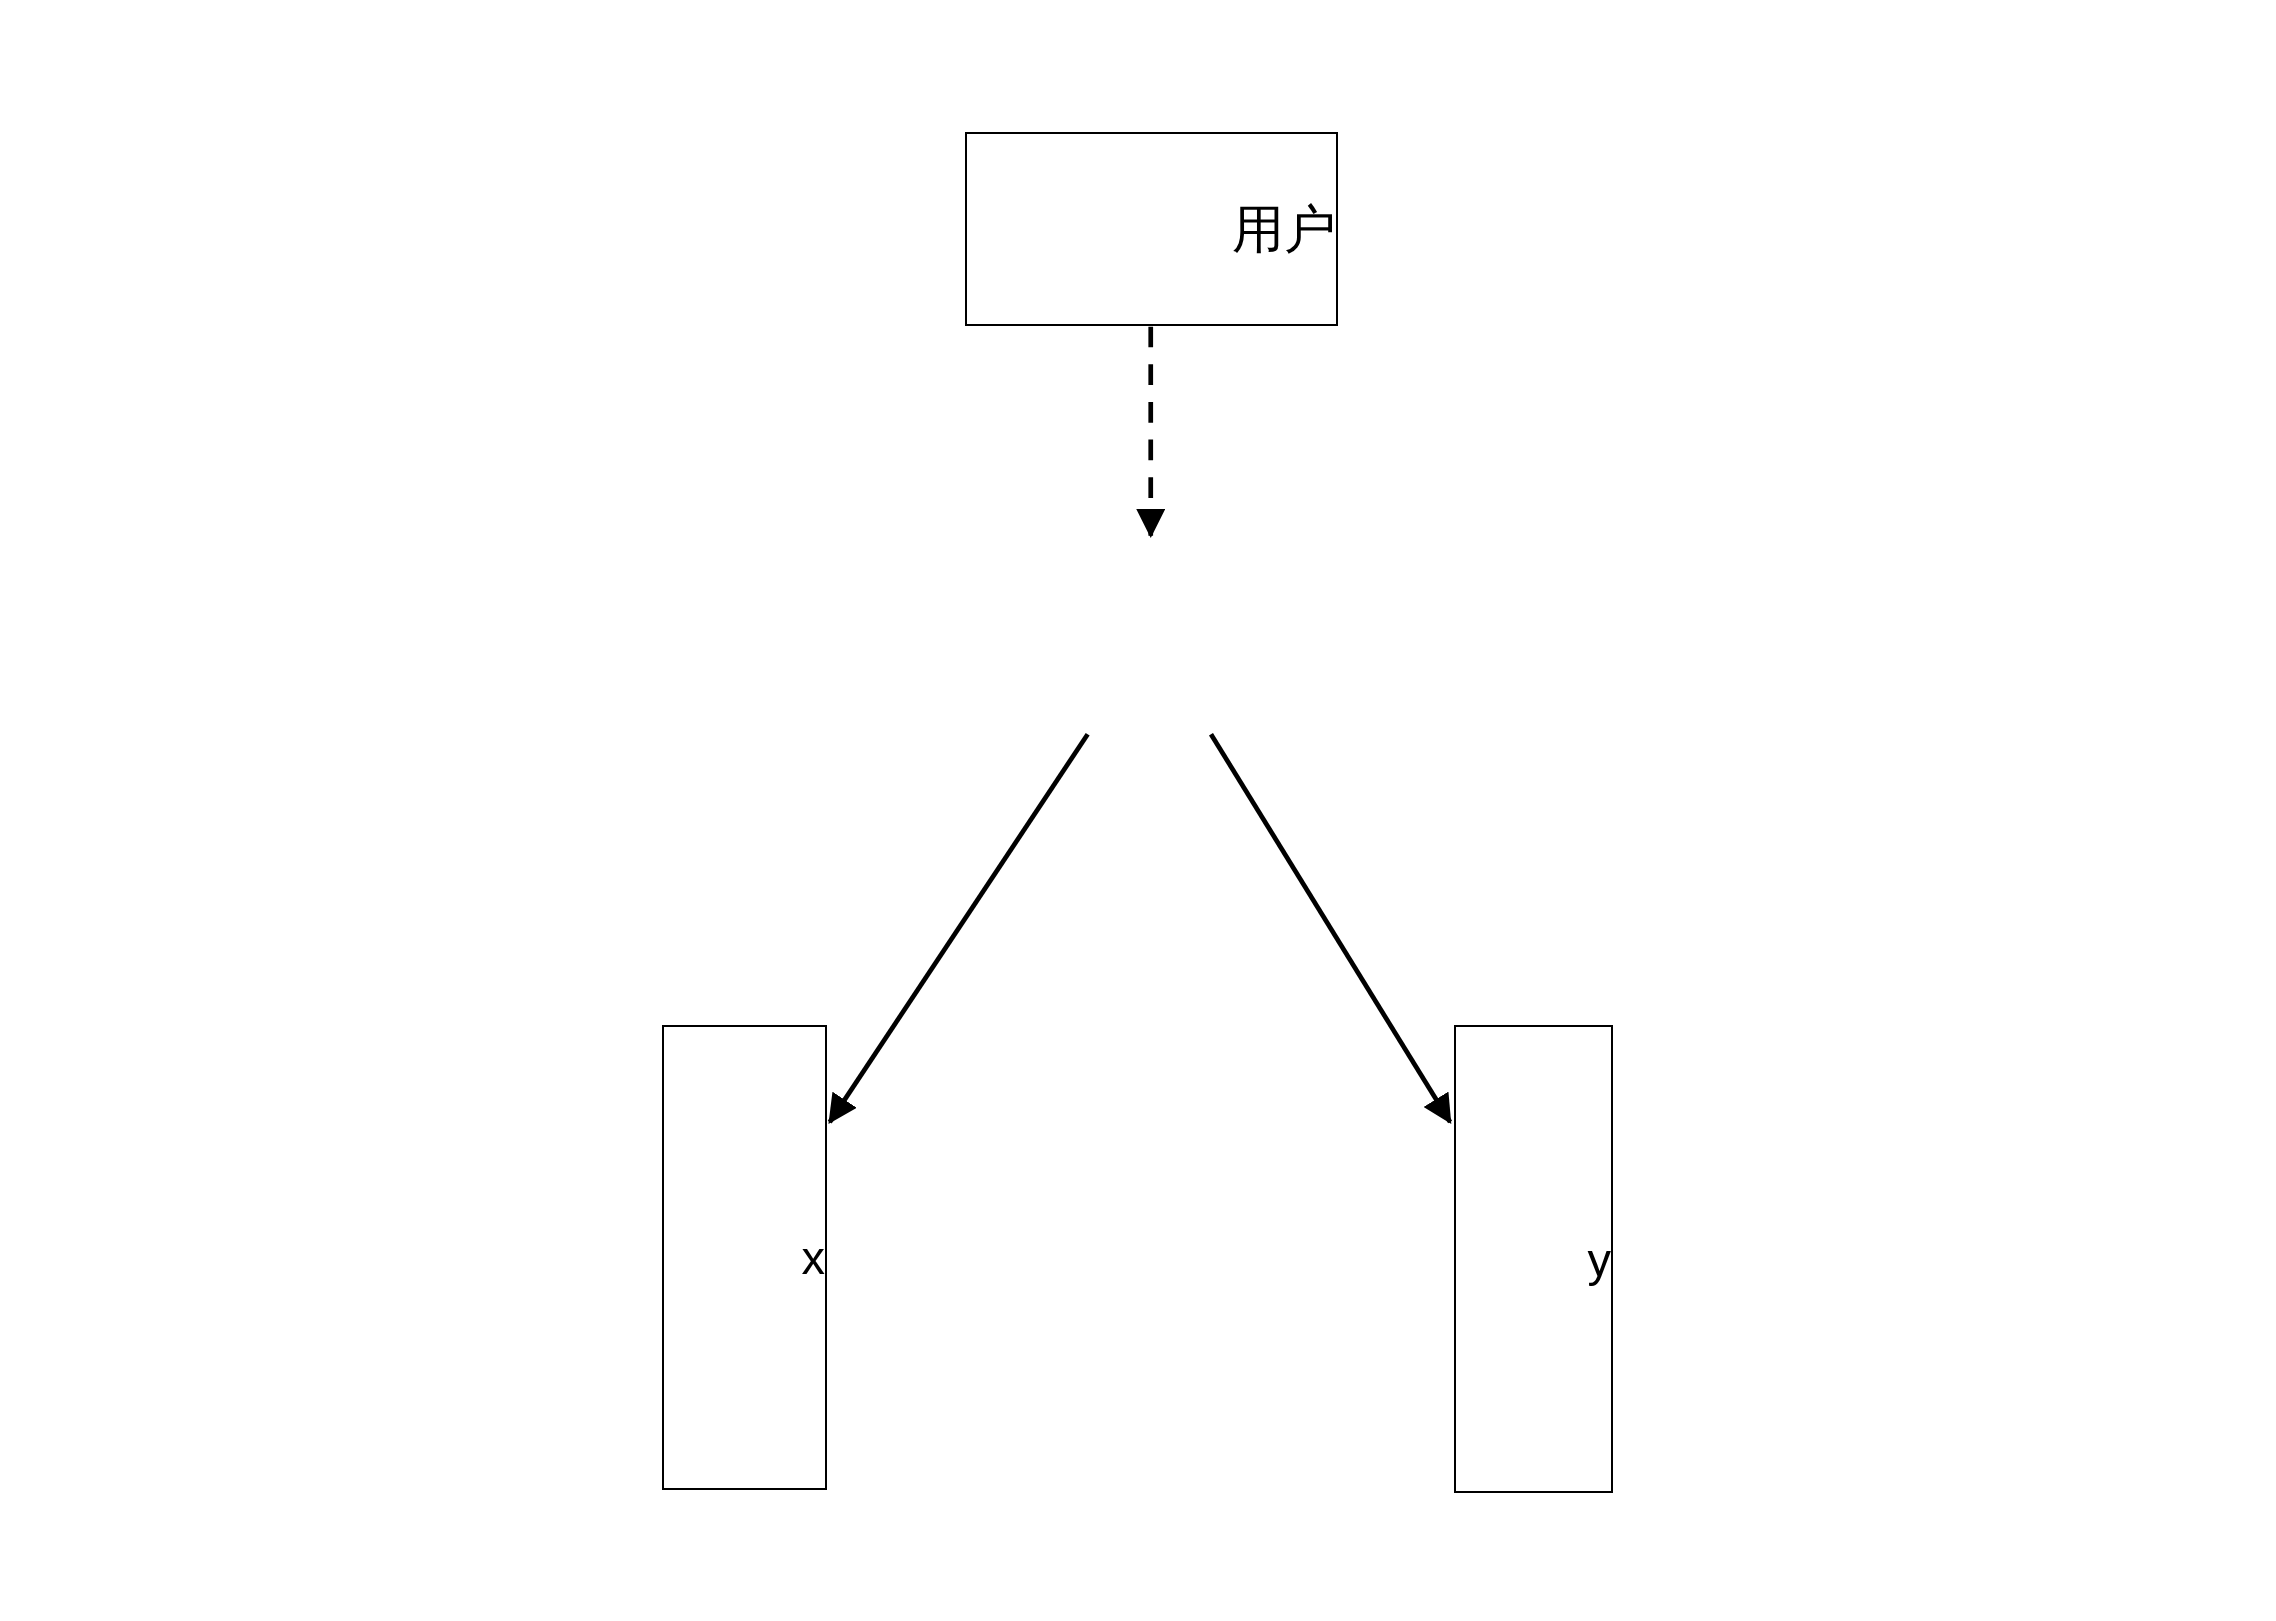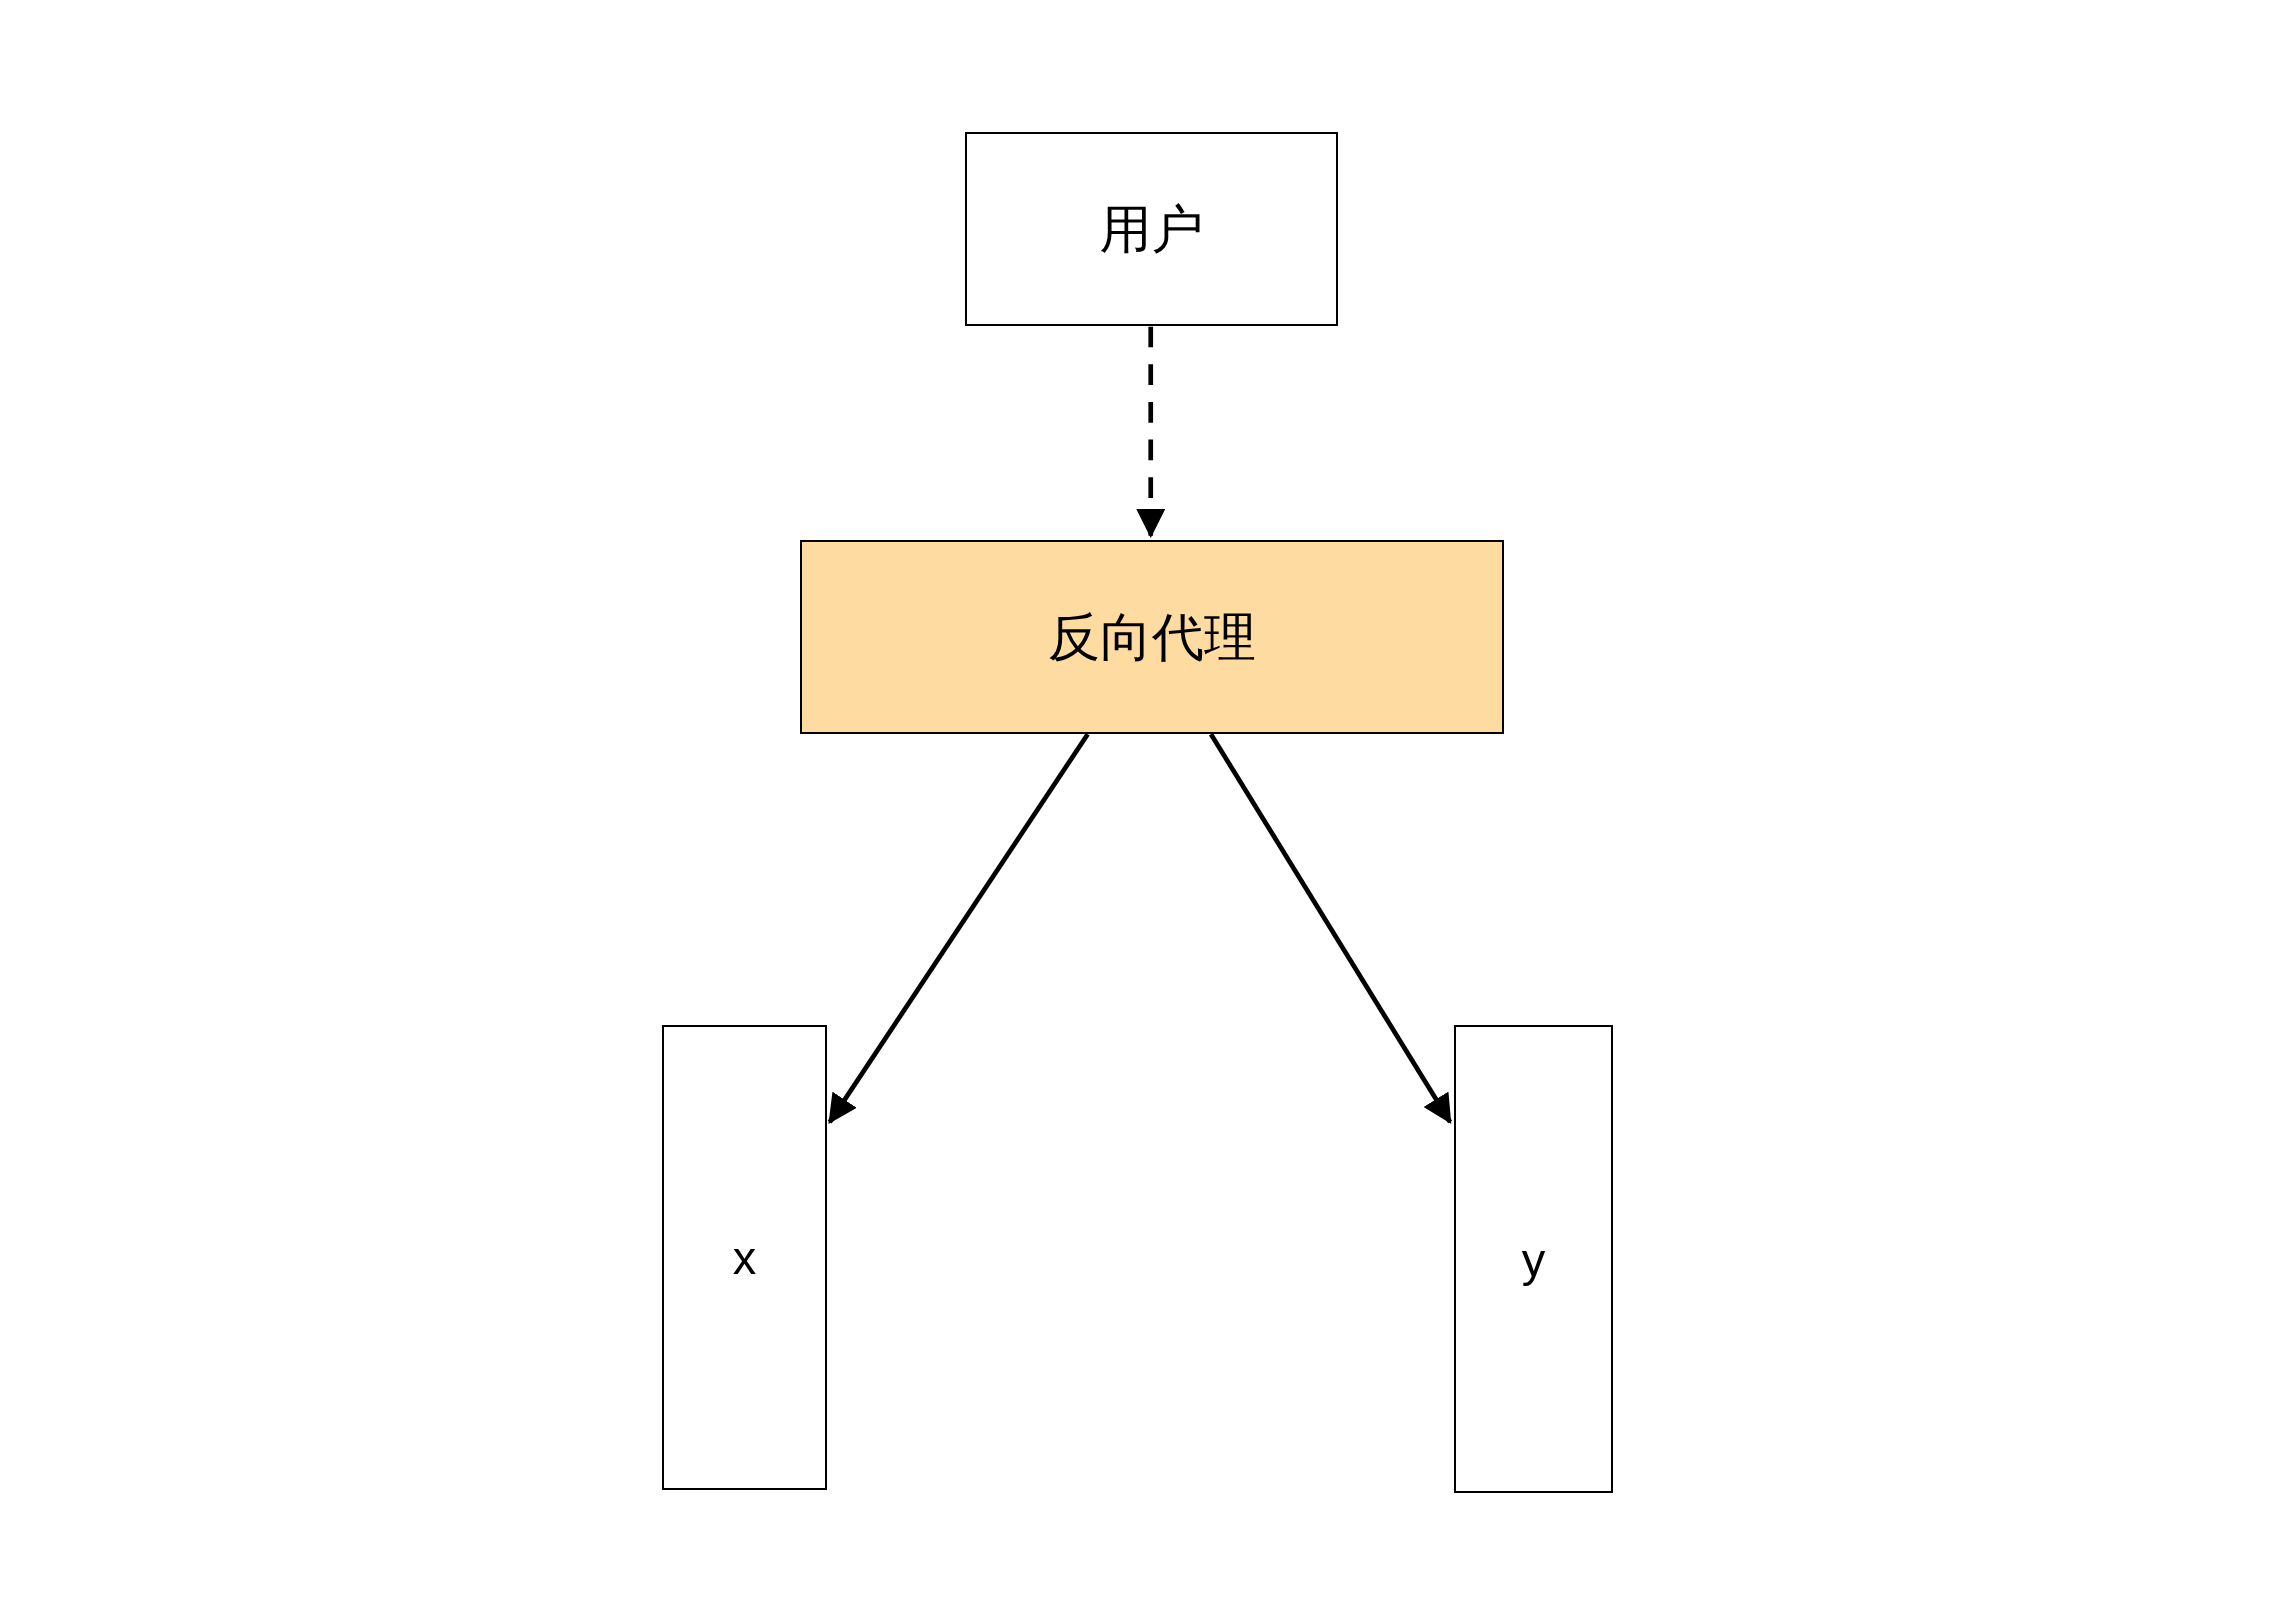"用户" .node { justify-content: center -> flex-end }
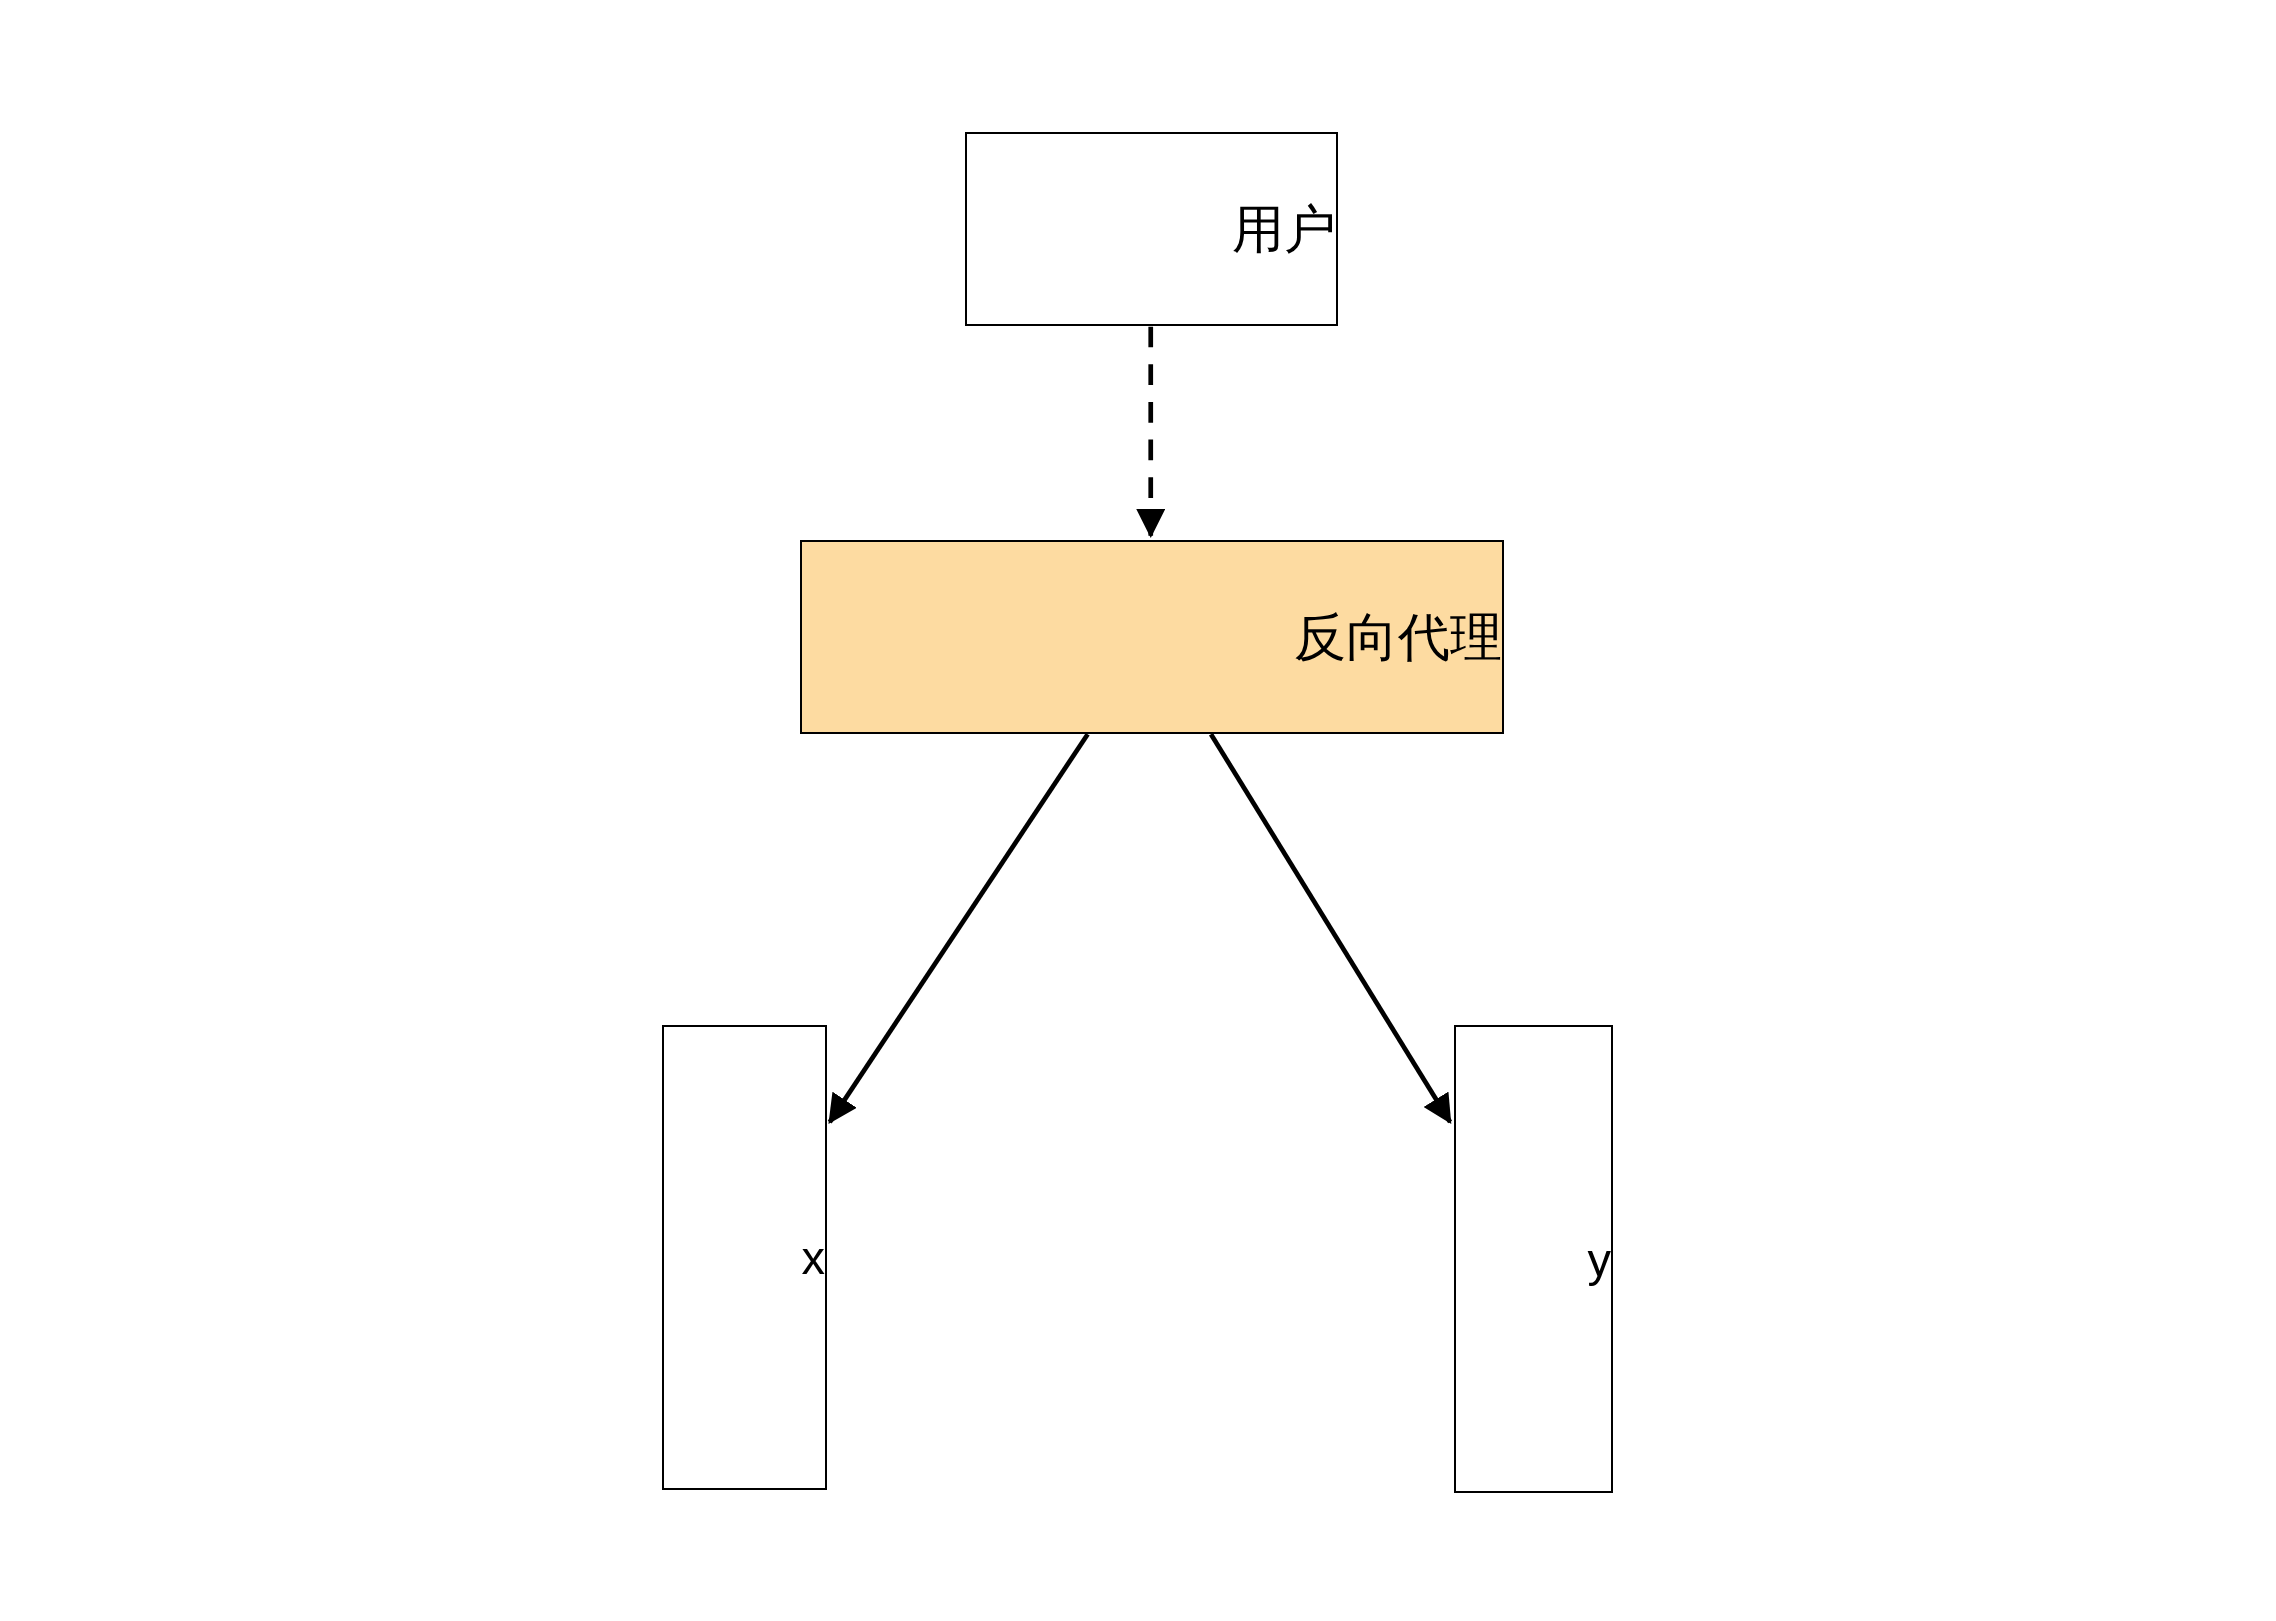"反向代理" div.node { html: <div> <span>反向代理</span> </div> -> none }
